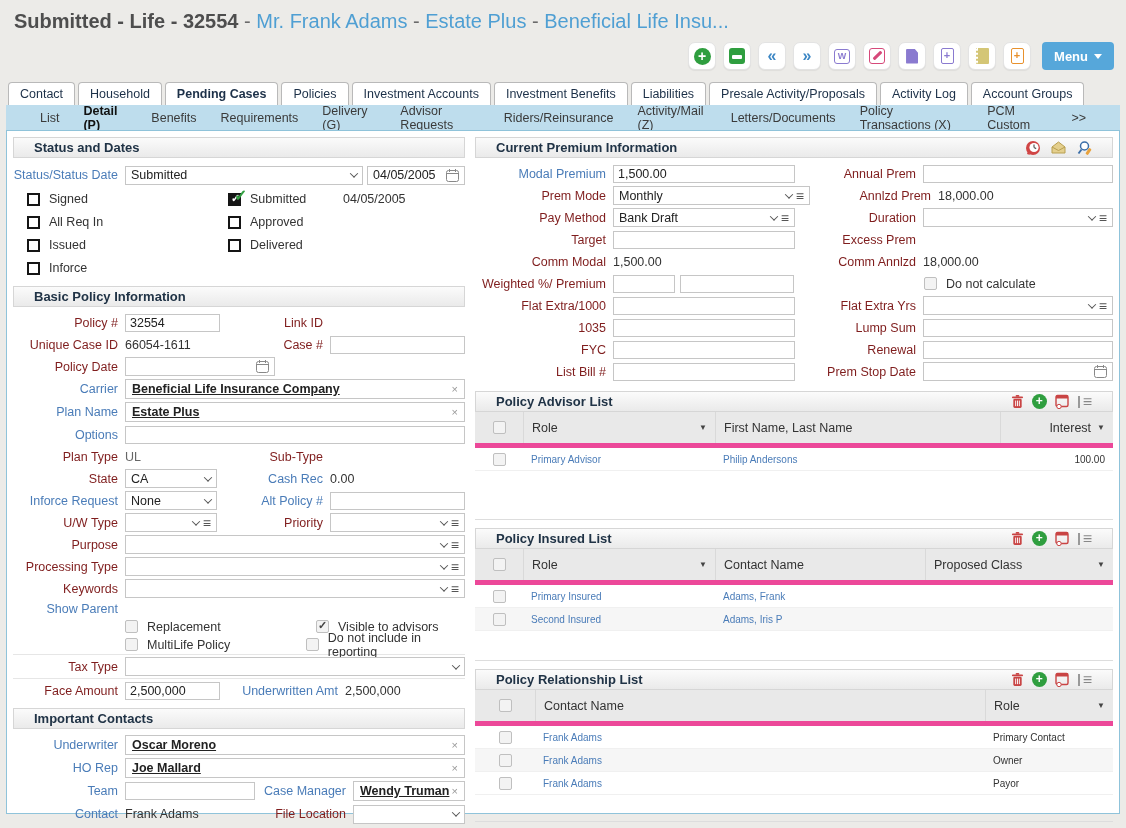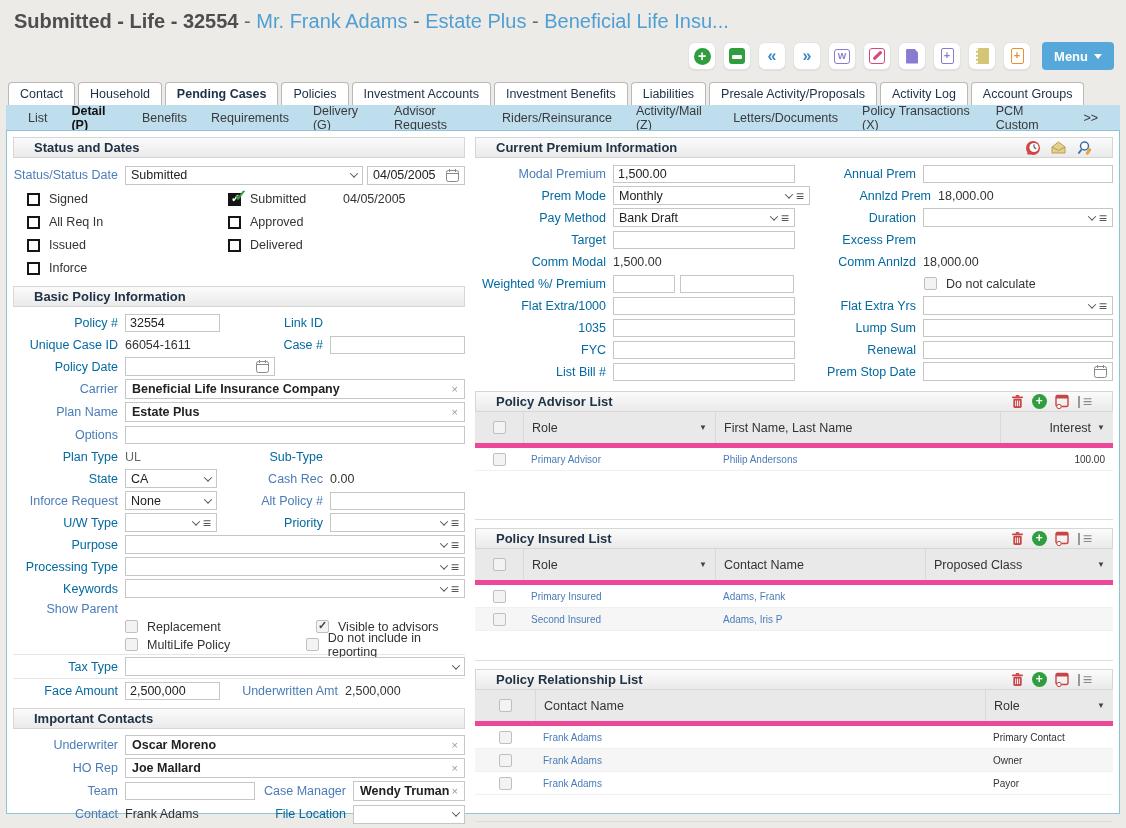"List" .subtabs { padding: 0 10px -> 0 22px }
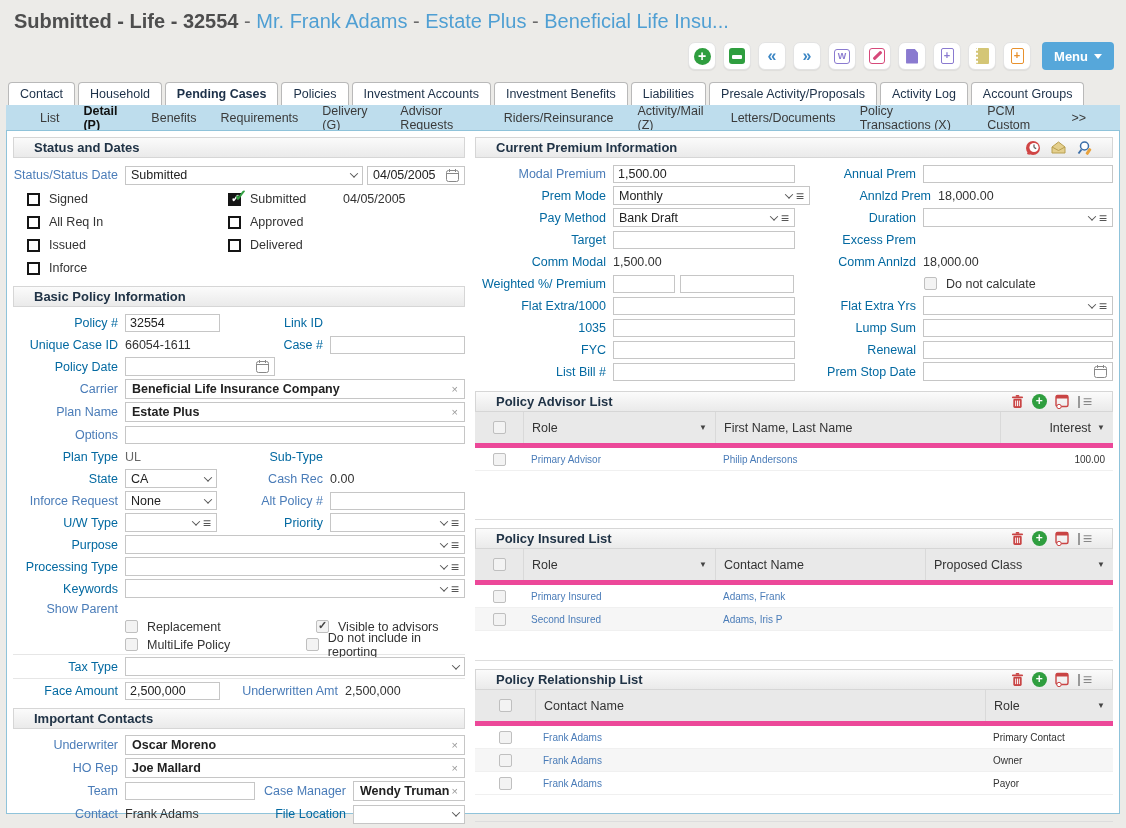"Annual Prem" .lbl { color: #0369a1 -> #7f1d1d }
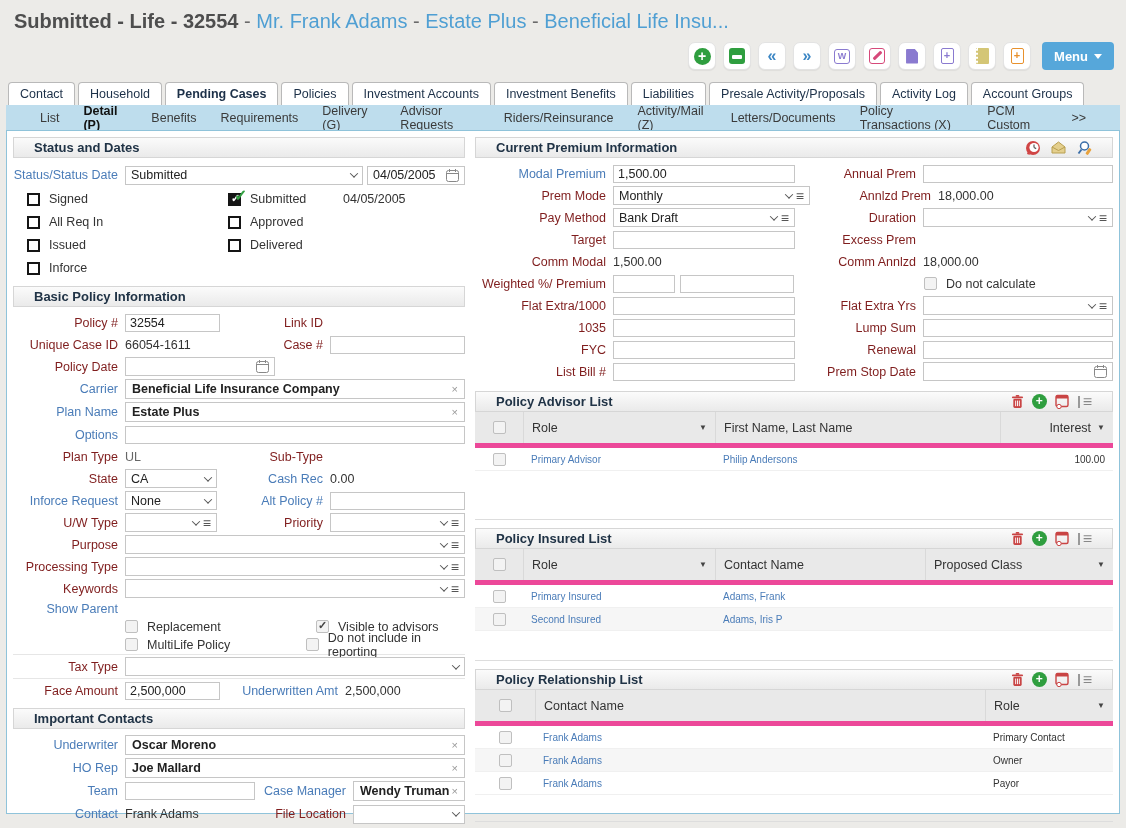"Beneficial Life Insurance Company" .linkbox .lv { text-decoration: none -> underline }
